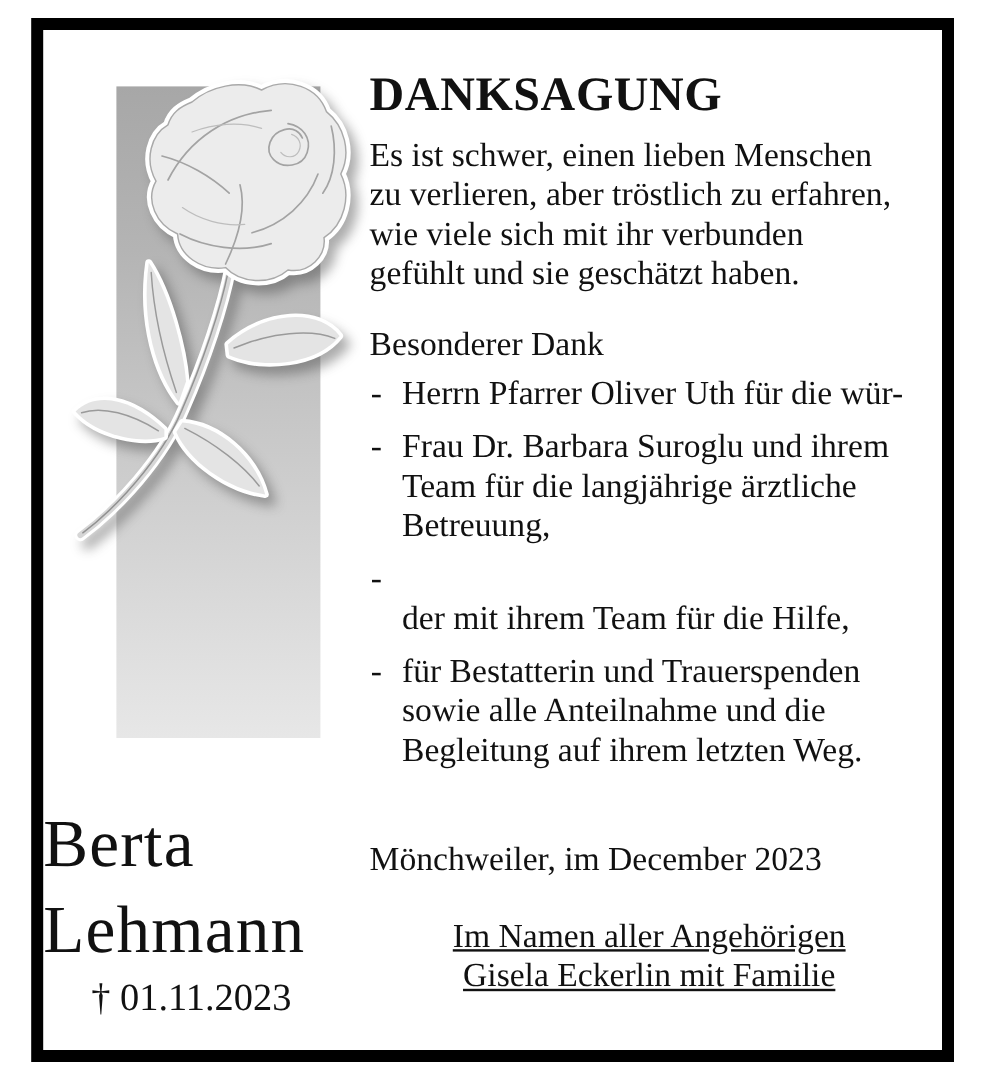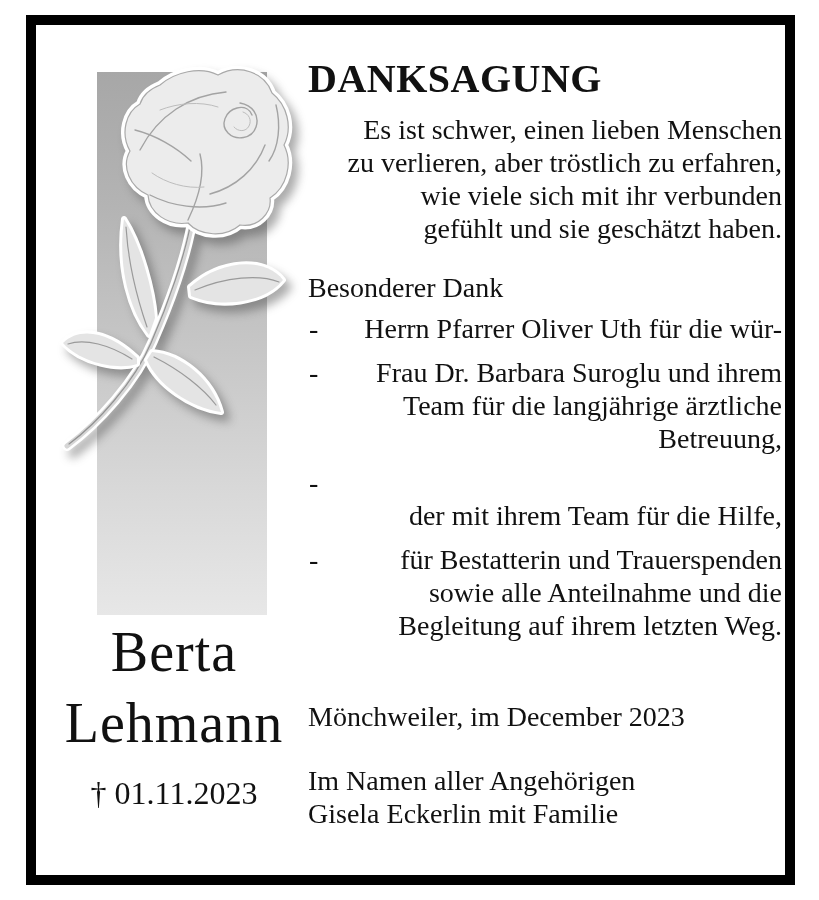"Es ist schwer, einen lieben" .bodytext { text-align: right -> none }
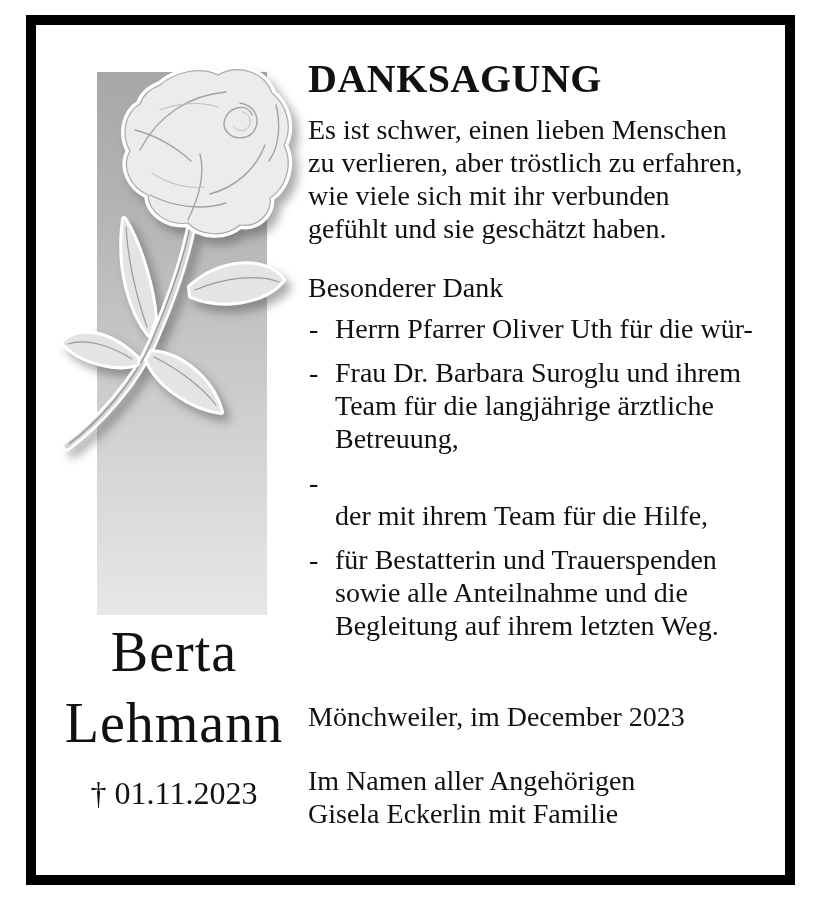"Berta" .name-block { text-align: center -> none; top: 592px -> 644px }
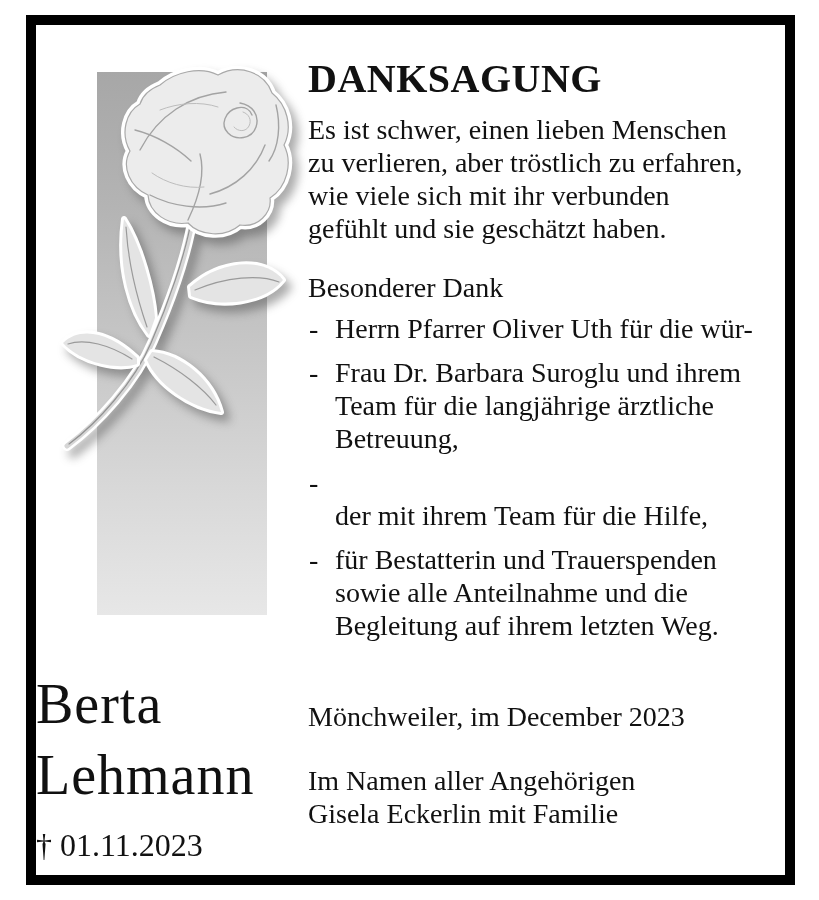"Im Namen aller Angehörigen" .signoff { text-align: left -> center; text-decoration: none -> underline }
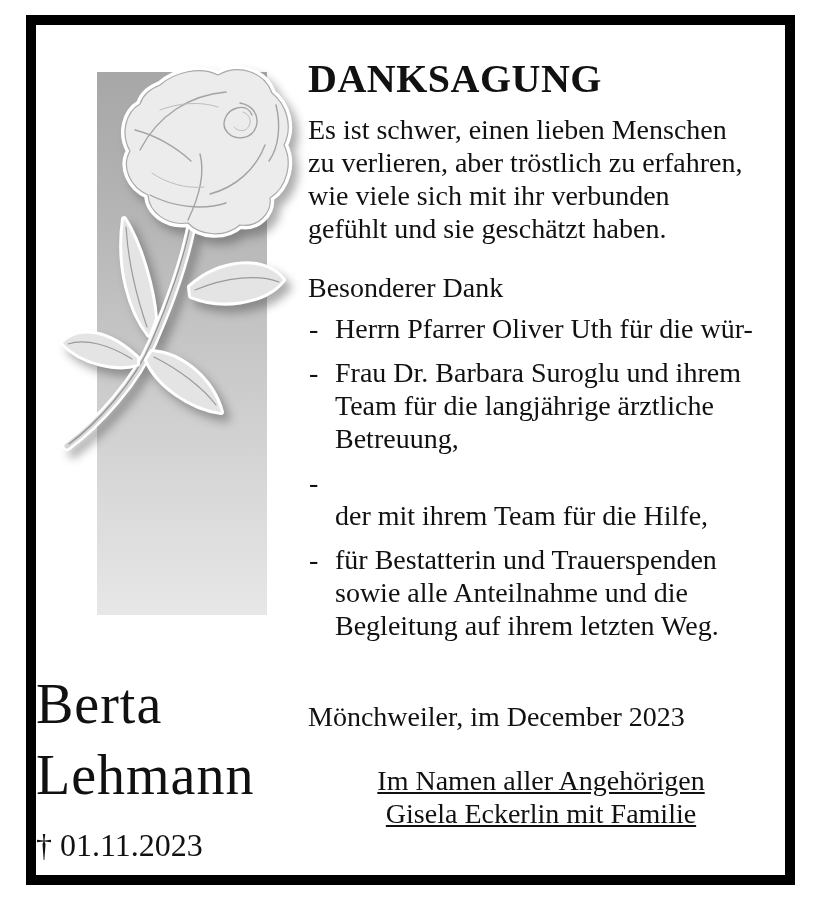"† 01.11.2023" .death-date { margin-top: 16px -> 2px; padding-left: none -> 40px }
